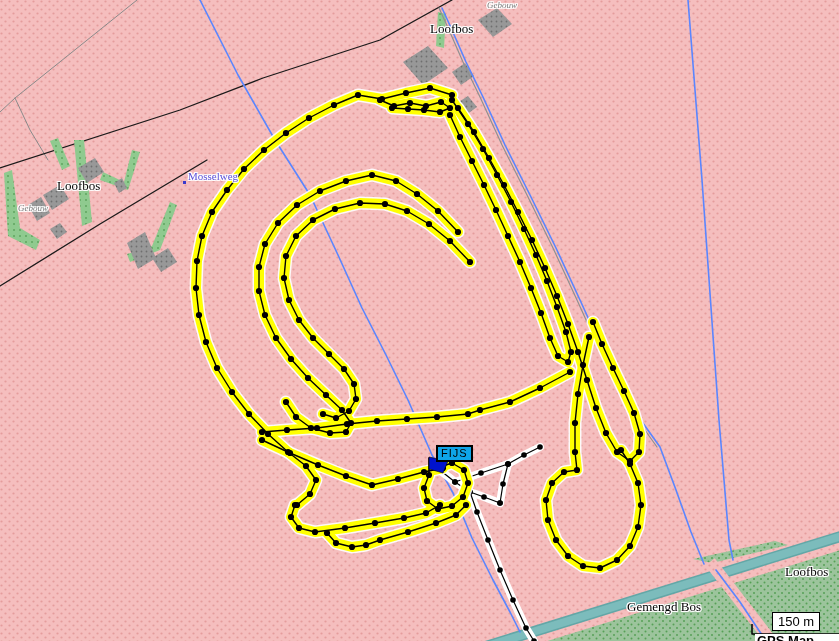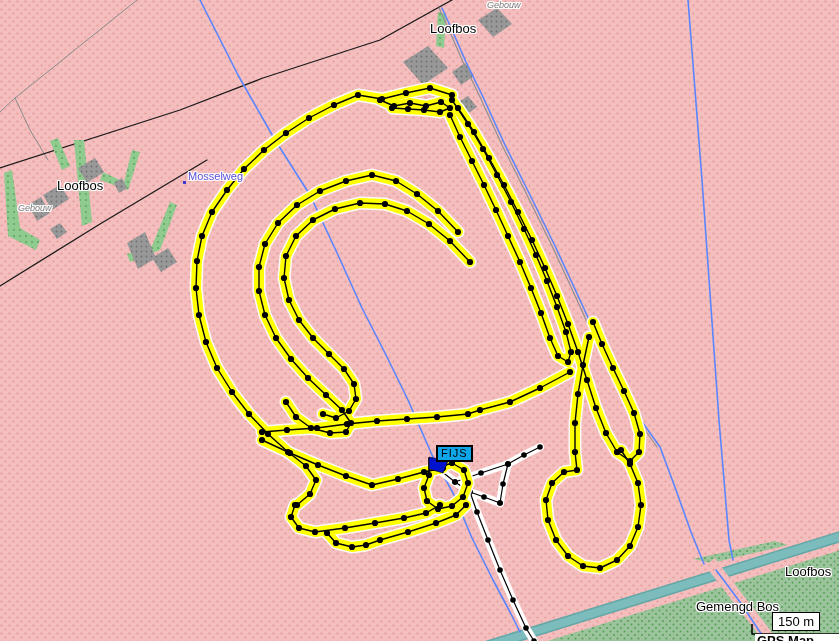"Gebouw" .map-label { font-family: none -> Liberation Serif, serif }
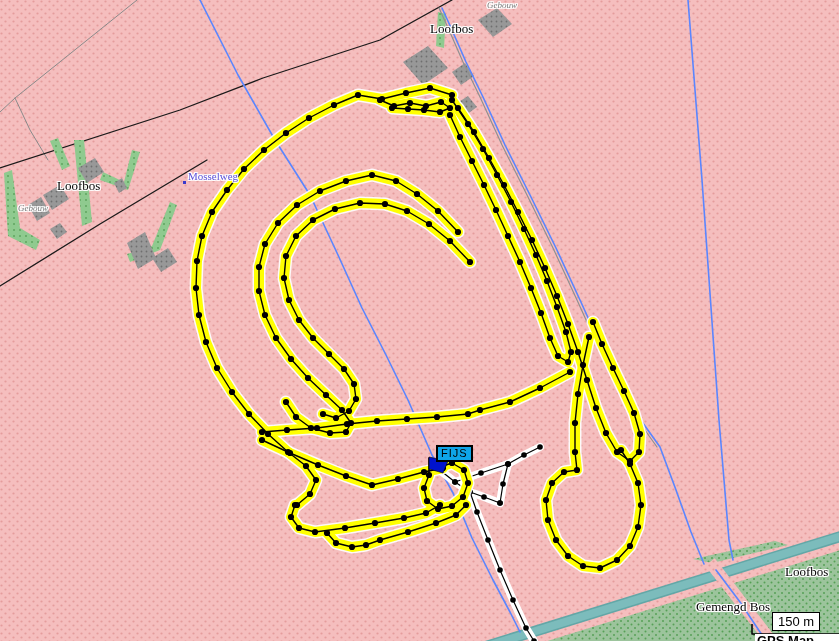"Gemengd Bos" div.map-label { left: 669px -> 600px }
